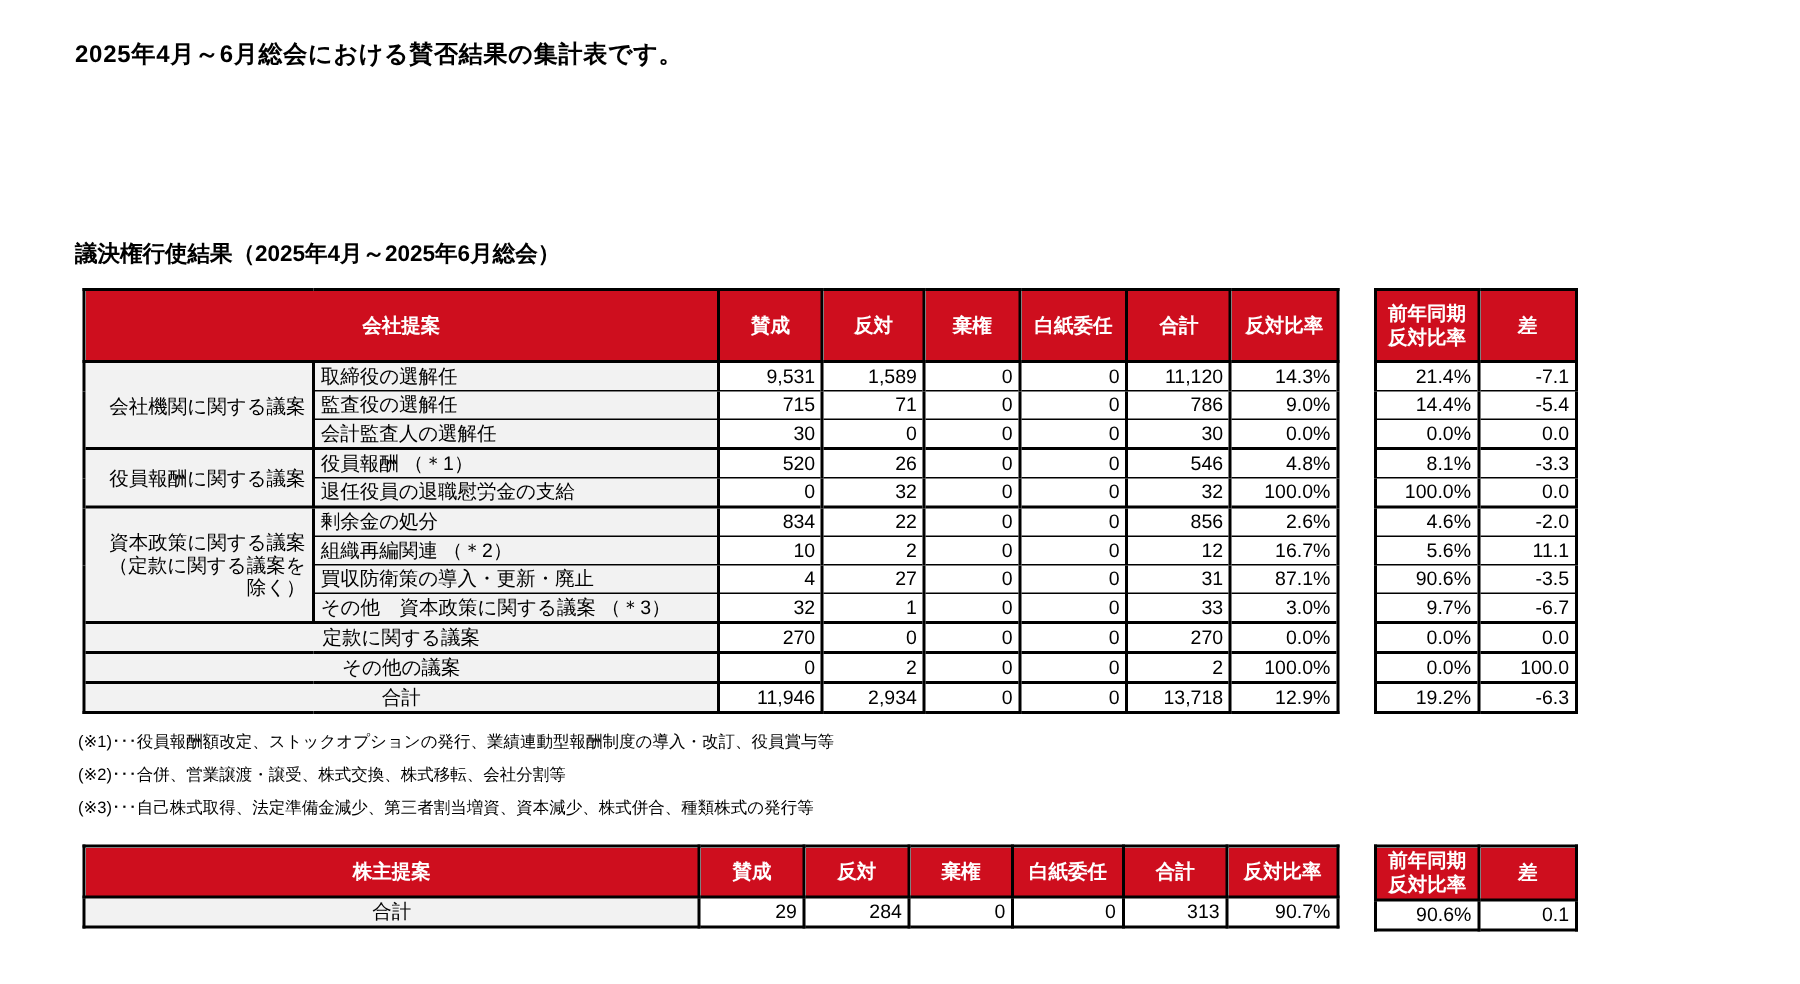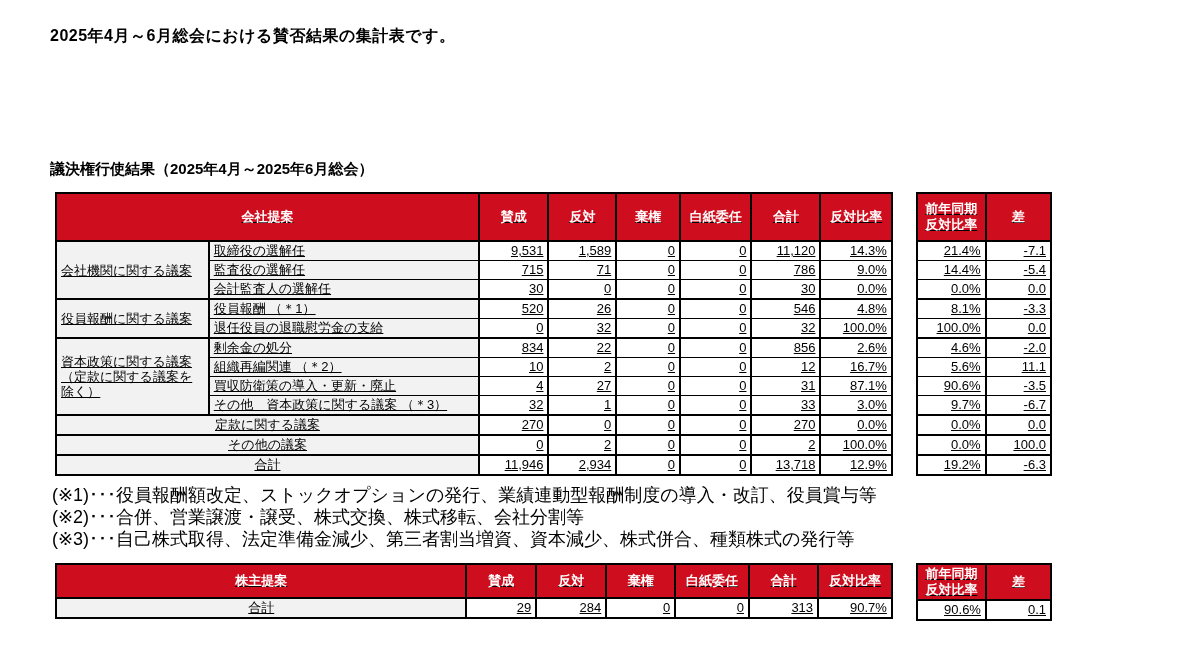"会社提案" .trow { text-decoration: underline -> none }
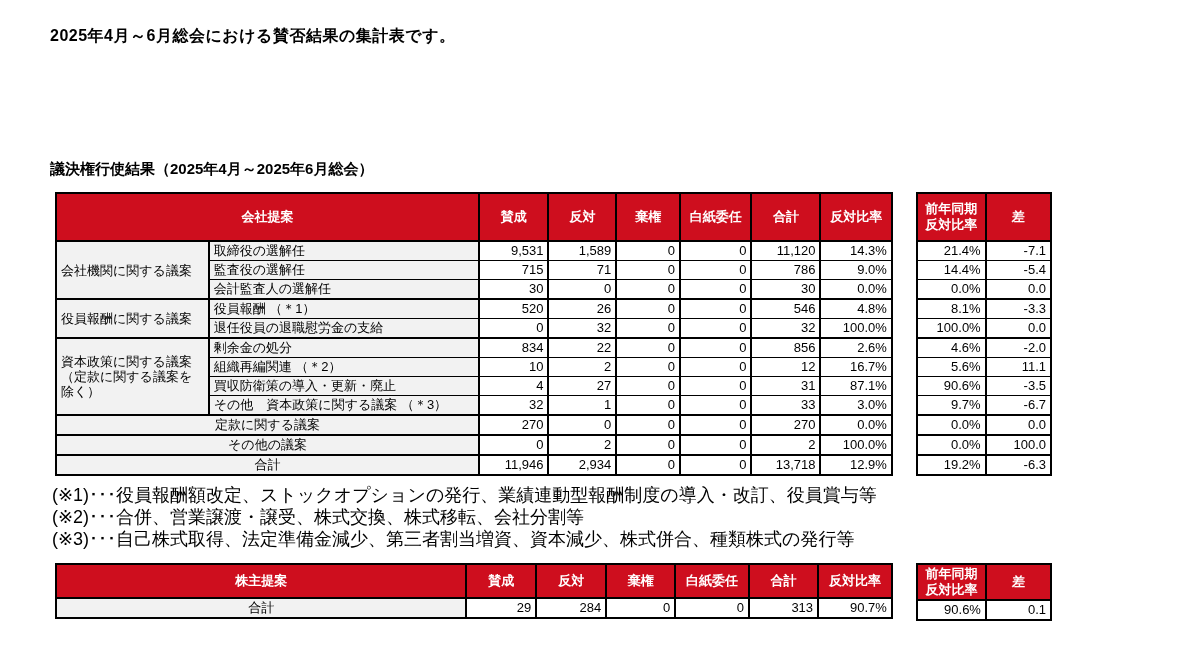"会社機関に関する議案" td.cat { text-align: left -> right }
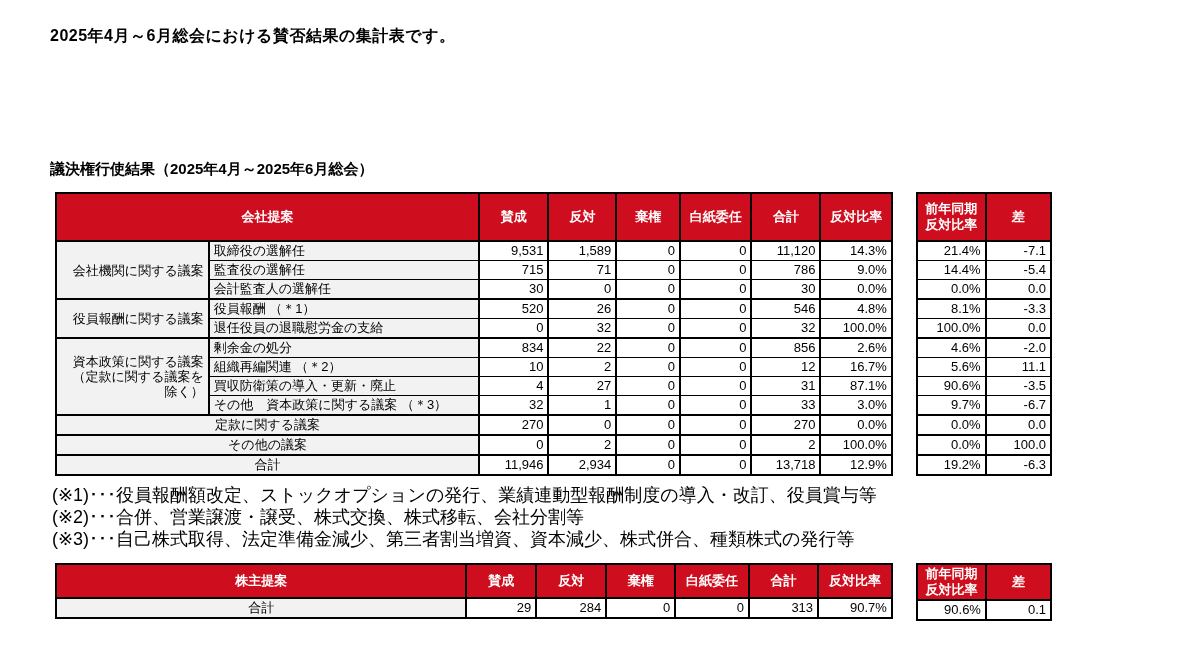"(※1)･･･役員報酬額改定、ストックオプションの発行、業績連動型報酬制度の導入" .footnotes { font-size: 18px -> 11px }
